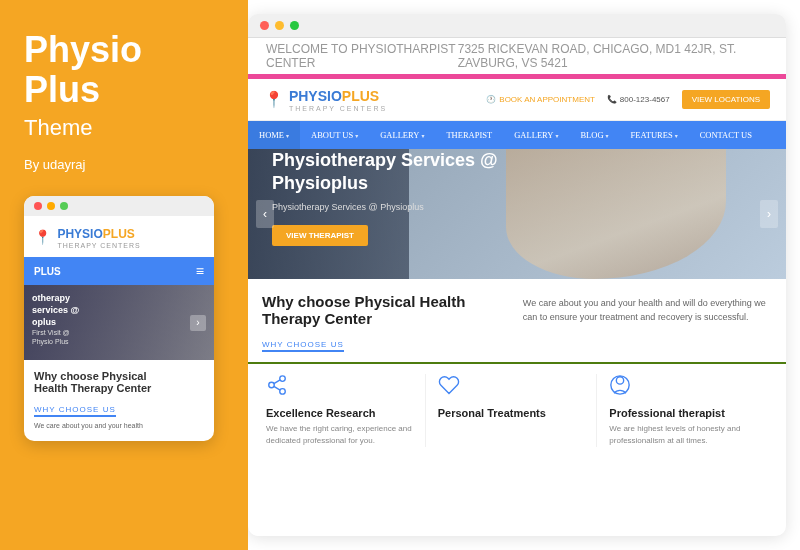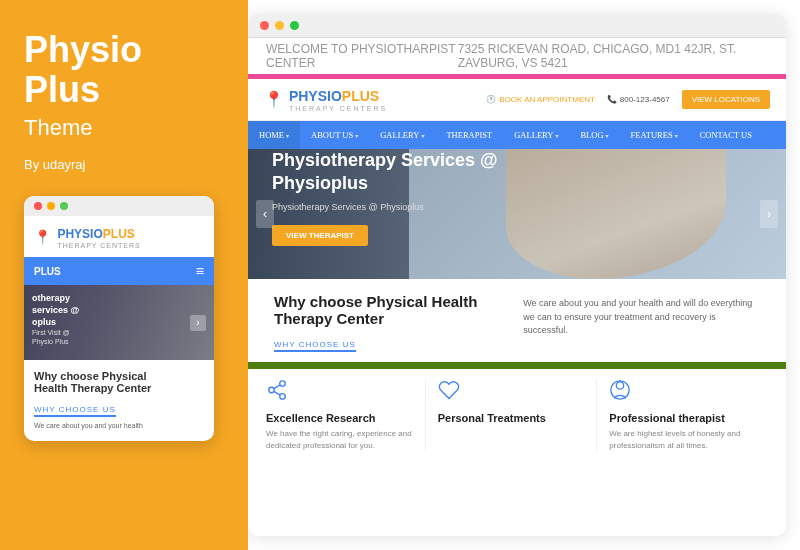"Why choose Physical Health Therapy" .why-section { padding: 14px 26px 10px -> 14px 14px 10px }
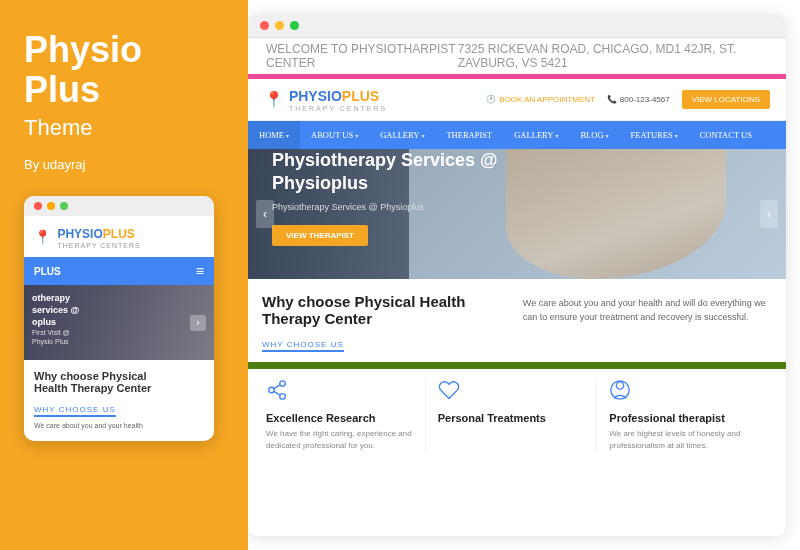"Excellence Research" .features-section { border-top: 7px solid #4d7c0f -> 2px solid #4d7c0f }
